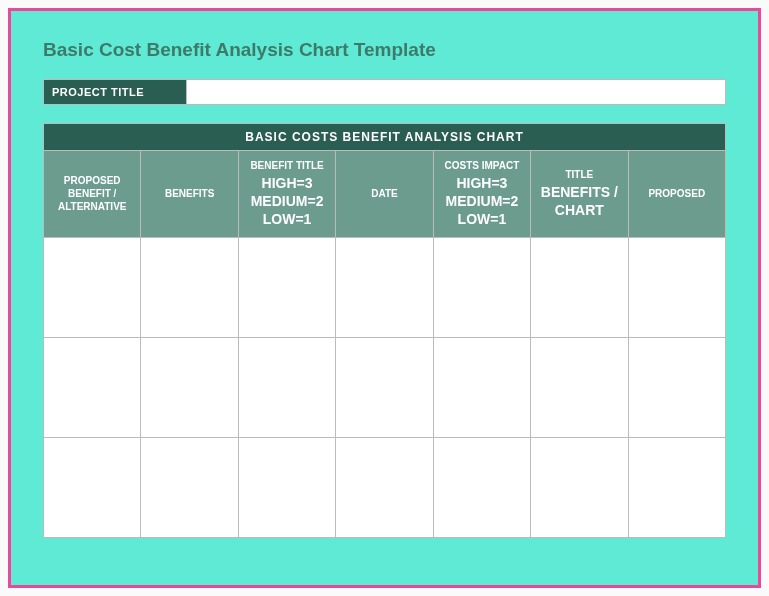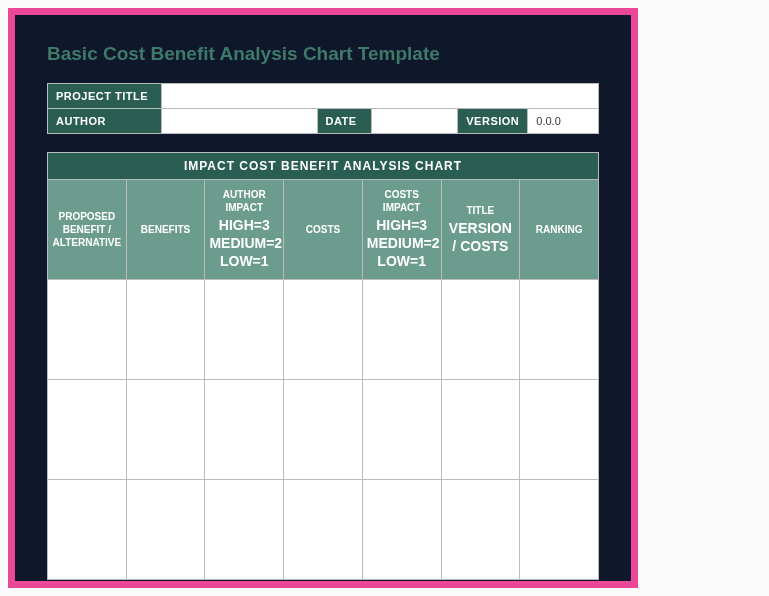"Basic Cost Benefit Analysis Chart" .page { background: #0f172a -> #5eead4; border: 7px solid #ec4899 -> 3px solid #ec4899; width: 630px -> 753px }
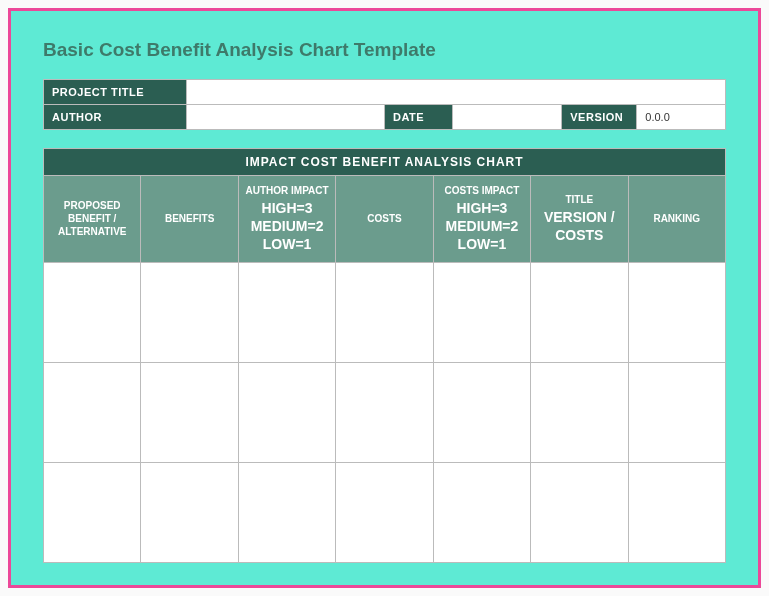"AUTHOR" tr { html: <tr> <td>AUTHOR</td> <td></td> <td>DATE</td> <td></td> <td>VERSION</td> <td>0.0.0</td> </tr> -> none }
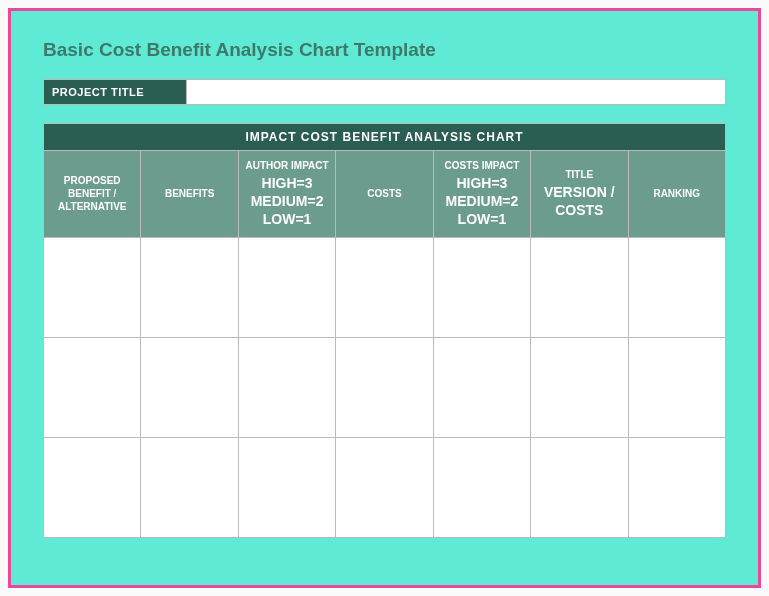"IMPACT COST BENEFIT ANALYSIS CHART" td { text: IMPACT COST -> BASIC COSTS }
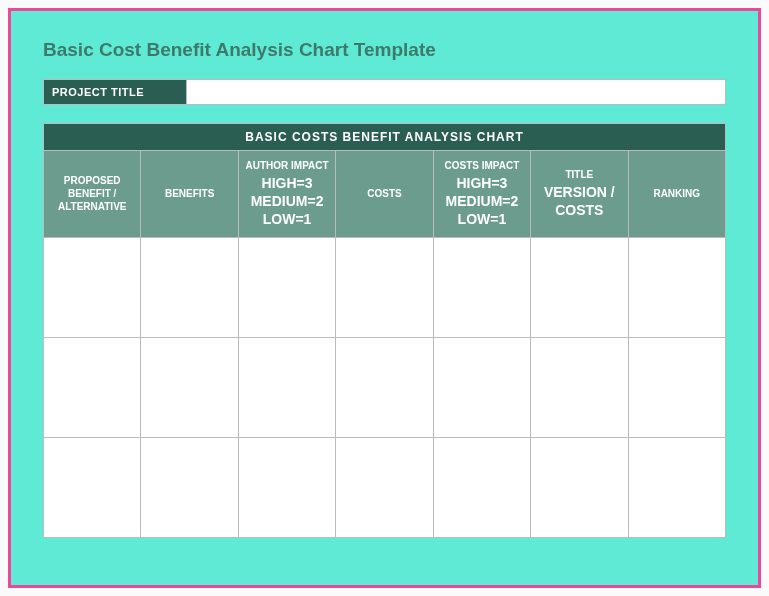"AUTHOR IMPACT" span { text: AUTHOR IMPACT -> BENEFIT TITLE }
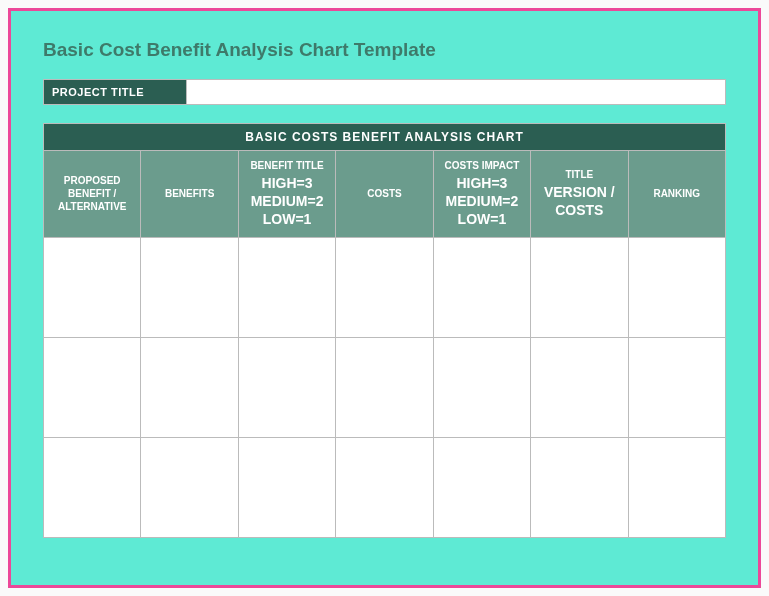"COSTS" td.col-costs { text: COSTS -> DATE }
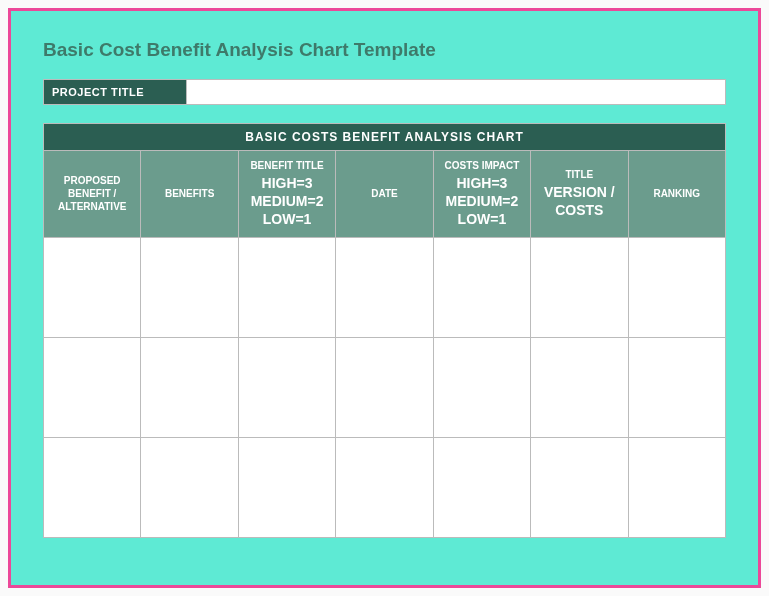"VERSION / COSTS" span.subtext { text: VERSION / COSTS -> BENEFITS / CHART }
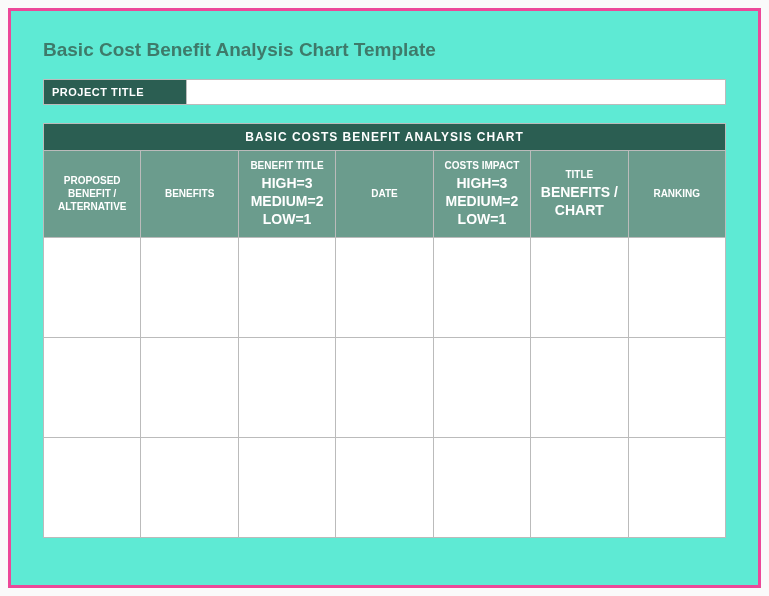"RANKING" td.col-ranking { text: RANKING -> PROPOSED }
